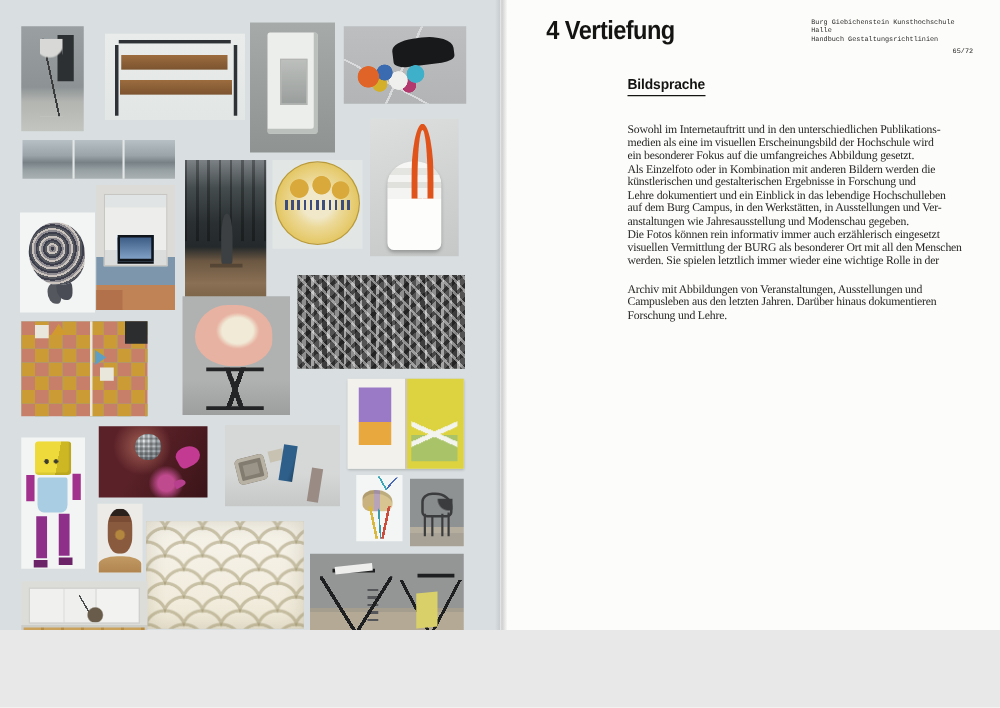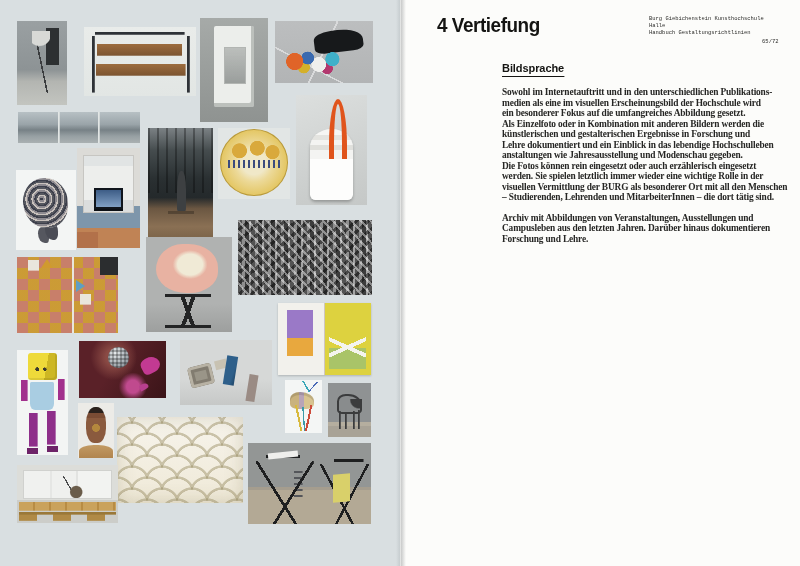"4 Vertiefung" .spread { height: 566px -> 504px }
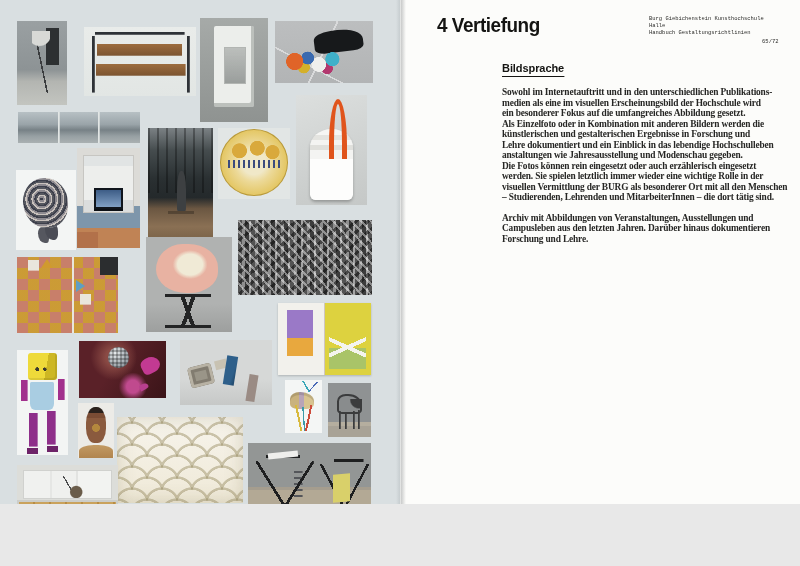"Sowohl im Internetauftritt und in" .para { font-weight: bold -> none; margin: 0 0 10px 0 -> 12px 0 10px 0 }
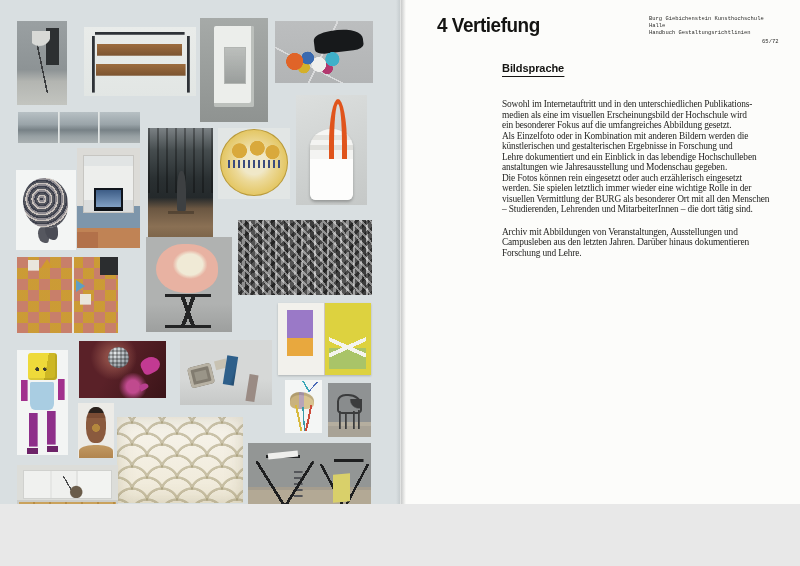"auf dem Burg Campus, in" div.line { html: none -> <div>auf dem Burg Campus, in den Werkstätten, in Ausstellungen und Ver-</div> }
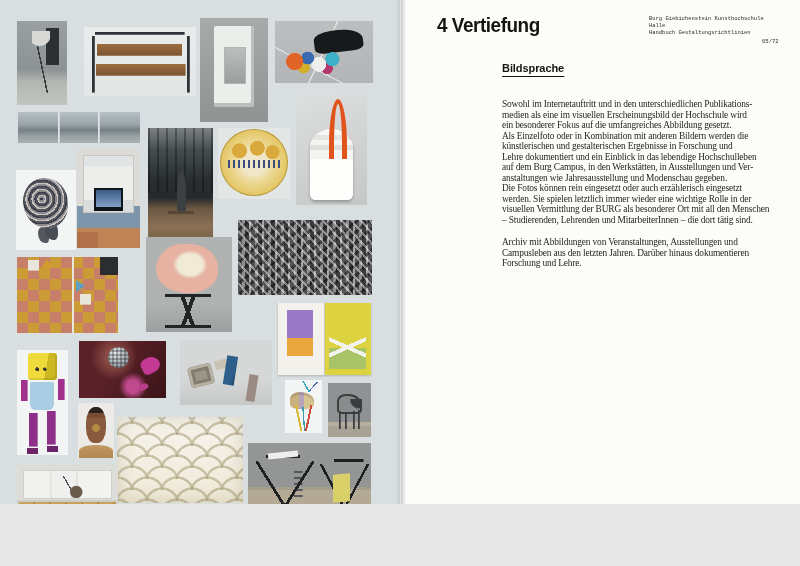"Die Fotos können rein eingesetzt" div.line { text: eingesetzt oder -> informativ immer }
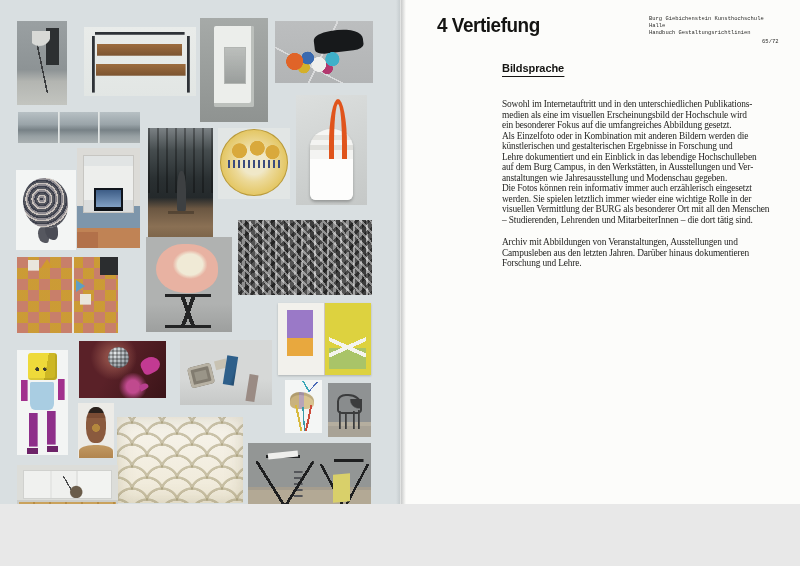"werden. Sie spielen letztlich immer" div.line { order: before "visuellen Vermittlung der BURG als" -> after "visuellen Vermittlung der BURG als" }
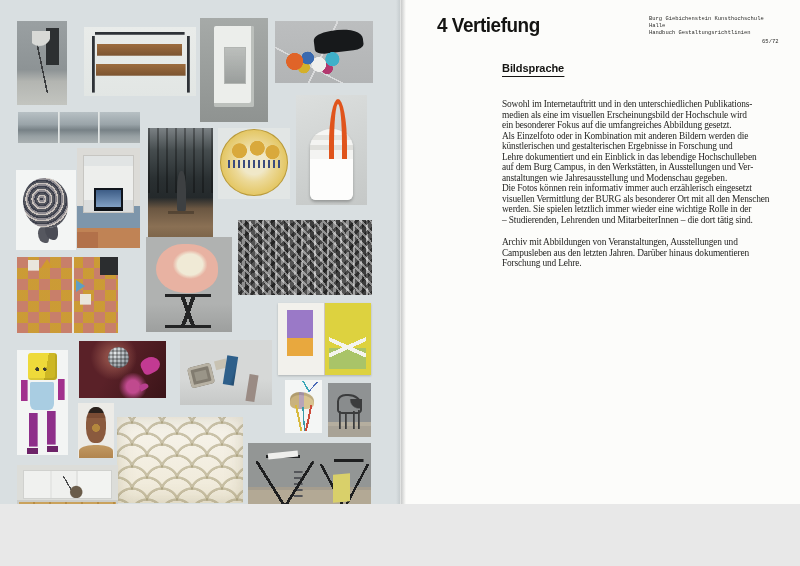"– Studierenden, Lehrenden und" div.line { html: <div>– Studierenden, Lehrenden und MitarbeiterInnen – die dort tätig sind.</div> -> none }
